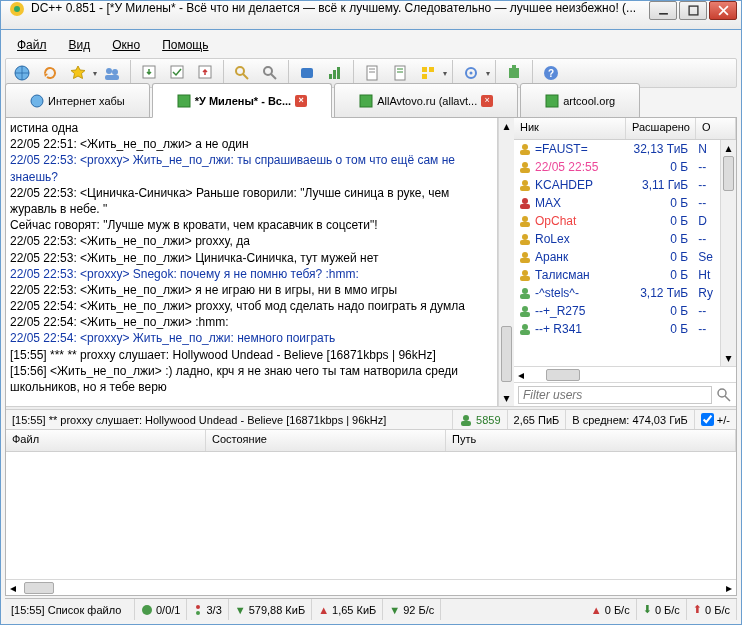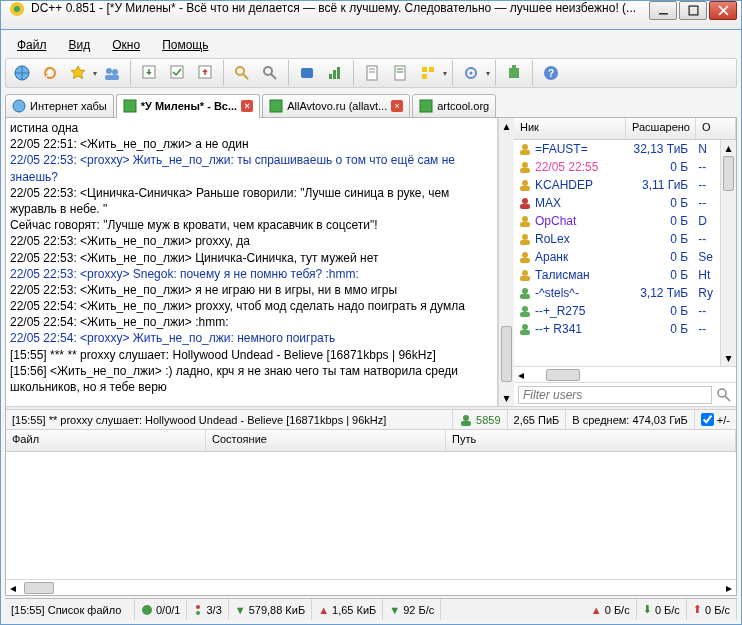"Интернет хабы" .tab { height: 24px -> 35px; padding: 0 6px -> 0 24px }
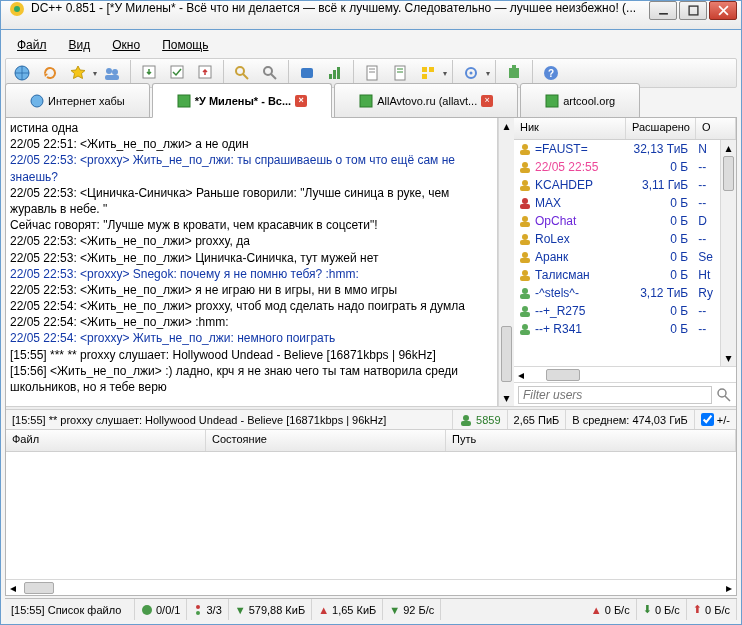"OpChat" span { color: #6d28d9 -> #ef4444 }
